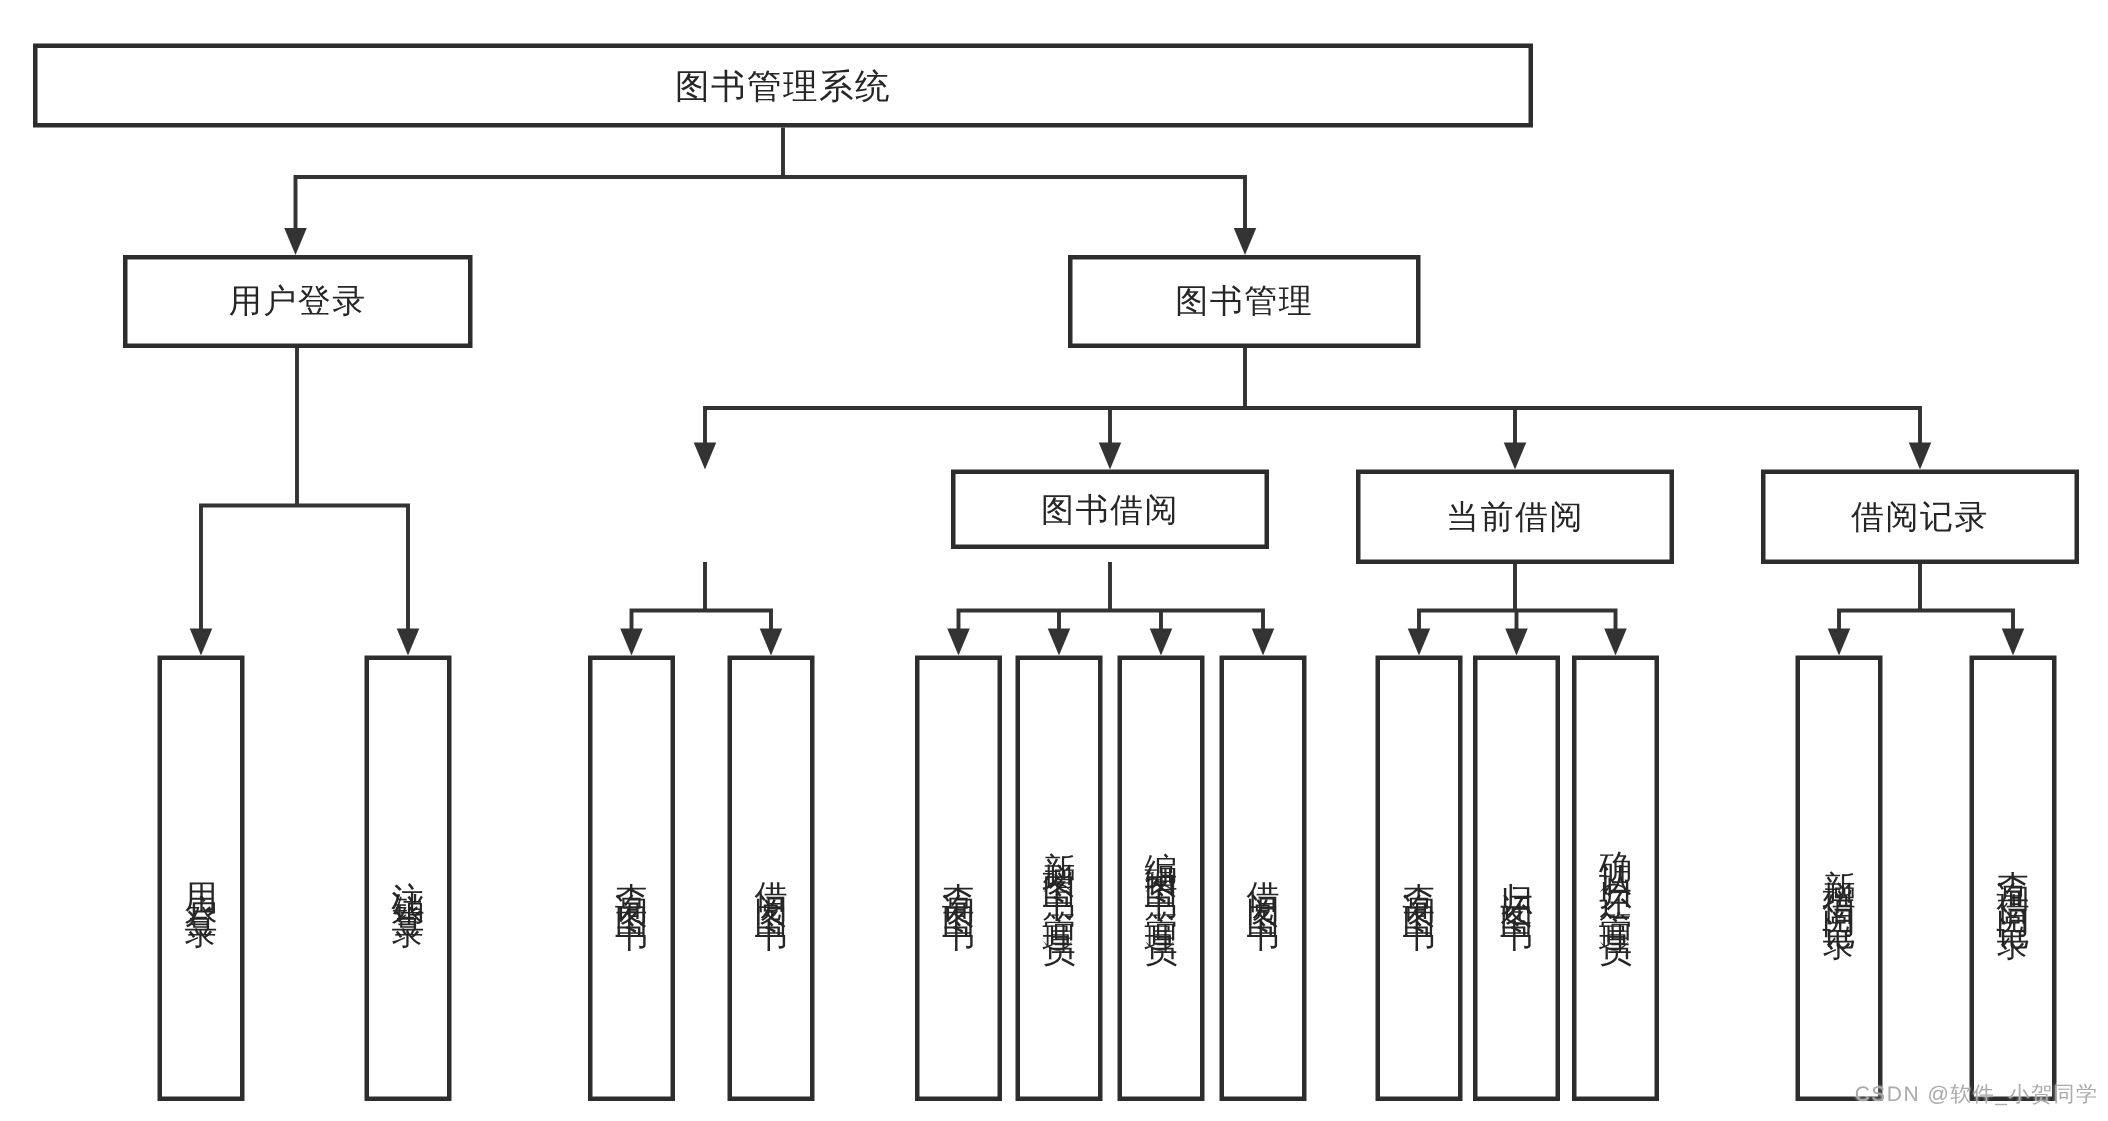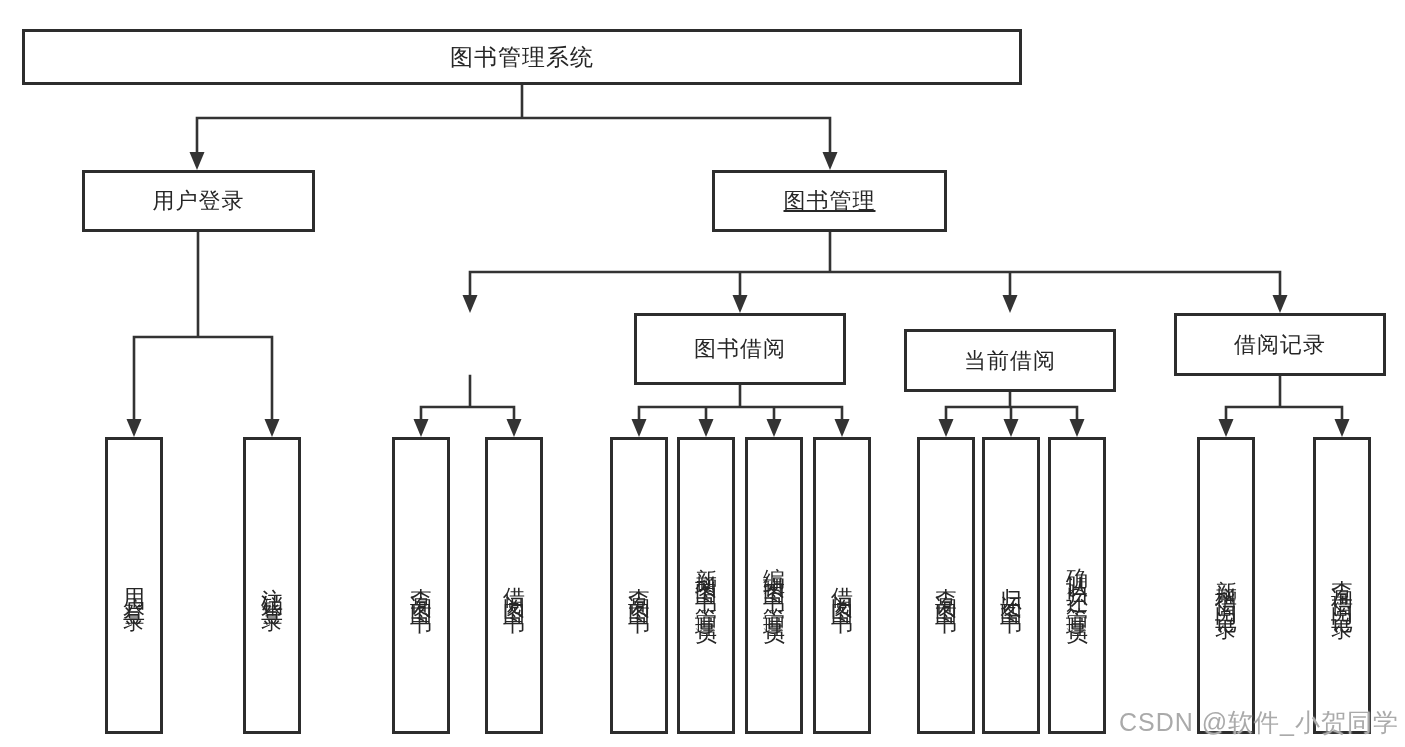"图书管理" .n-l2b { text-decoration: underline -> none }
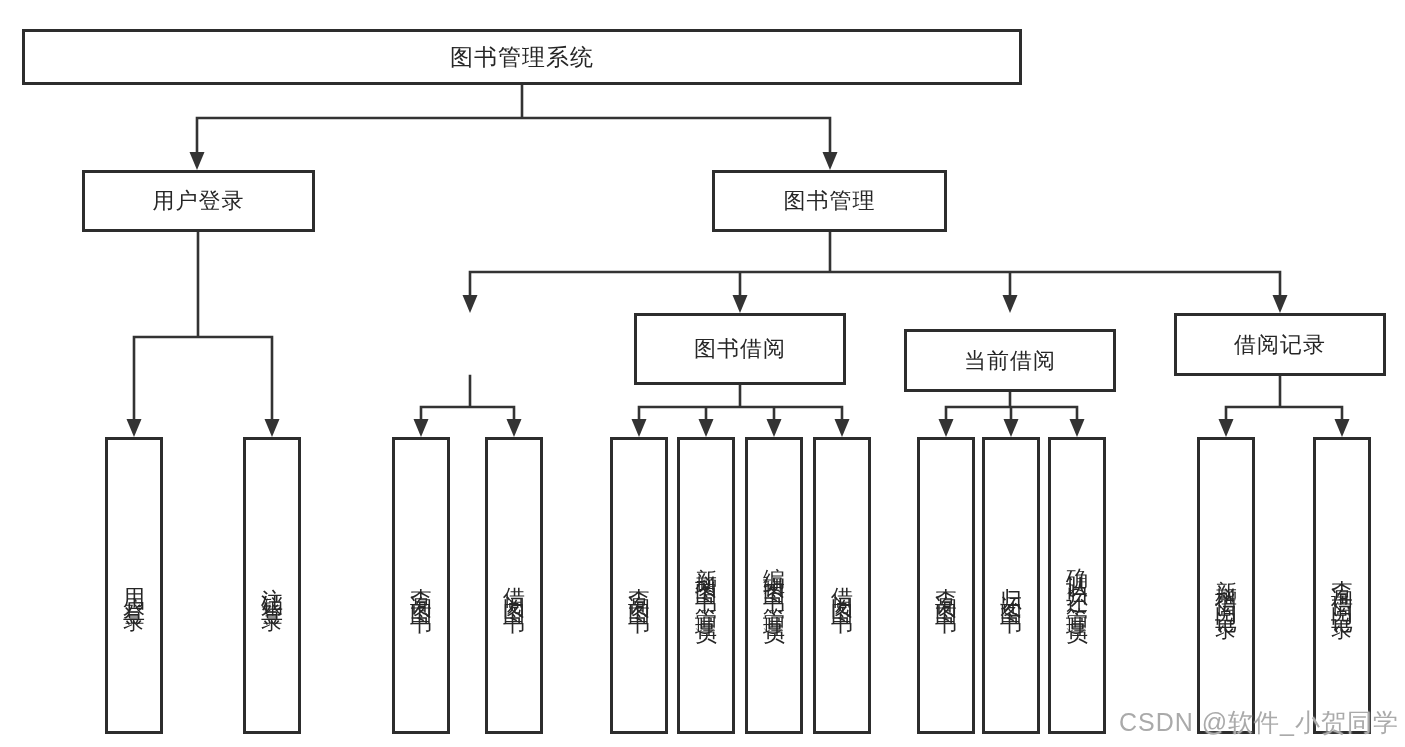"图书借阅" .n-l3b { height: 72px -> 53px }
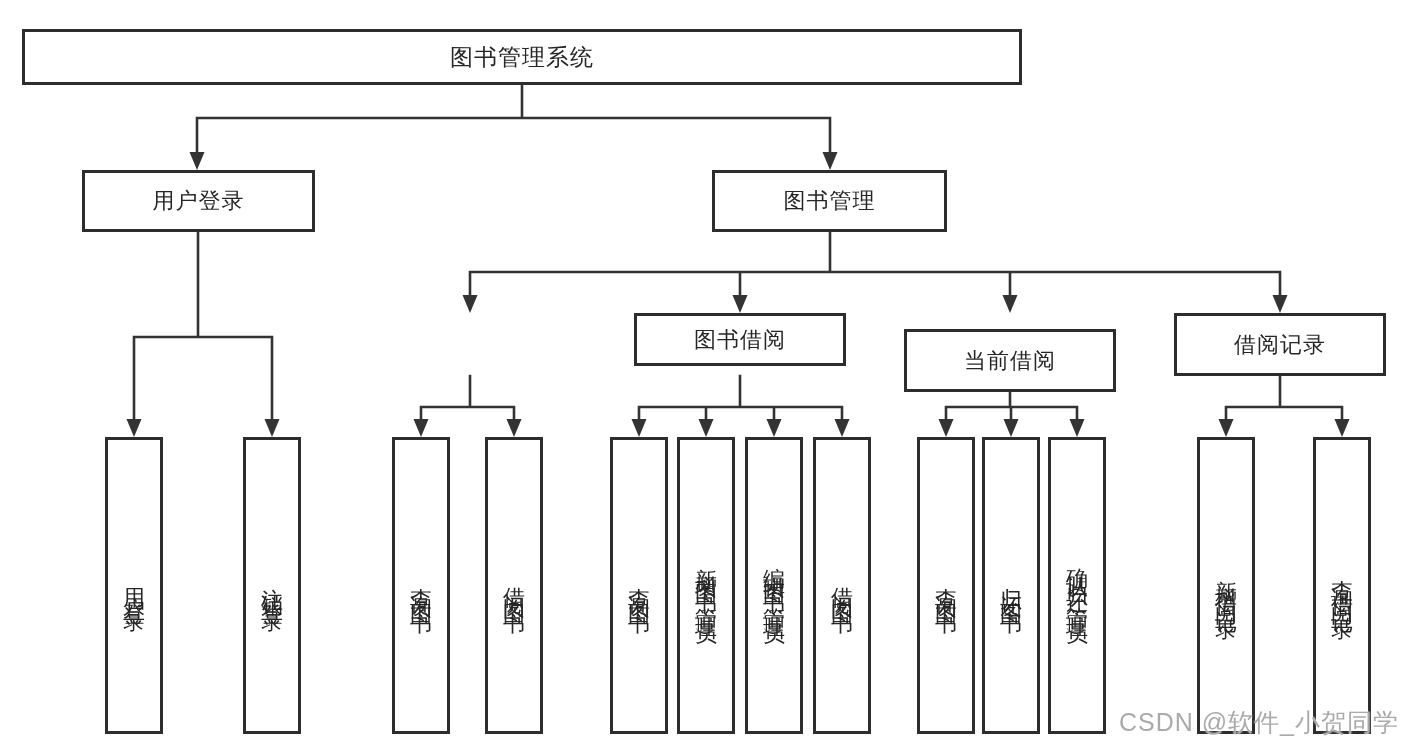"当前借阅" .n-l3c { margin-top: 16px -> none }
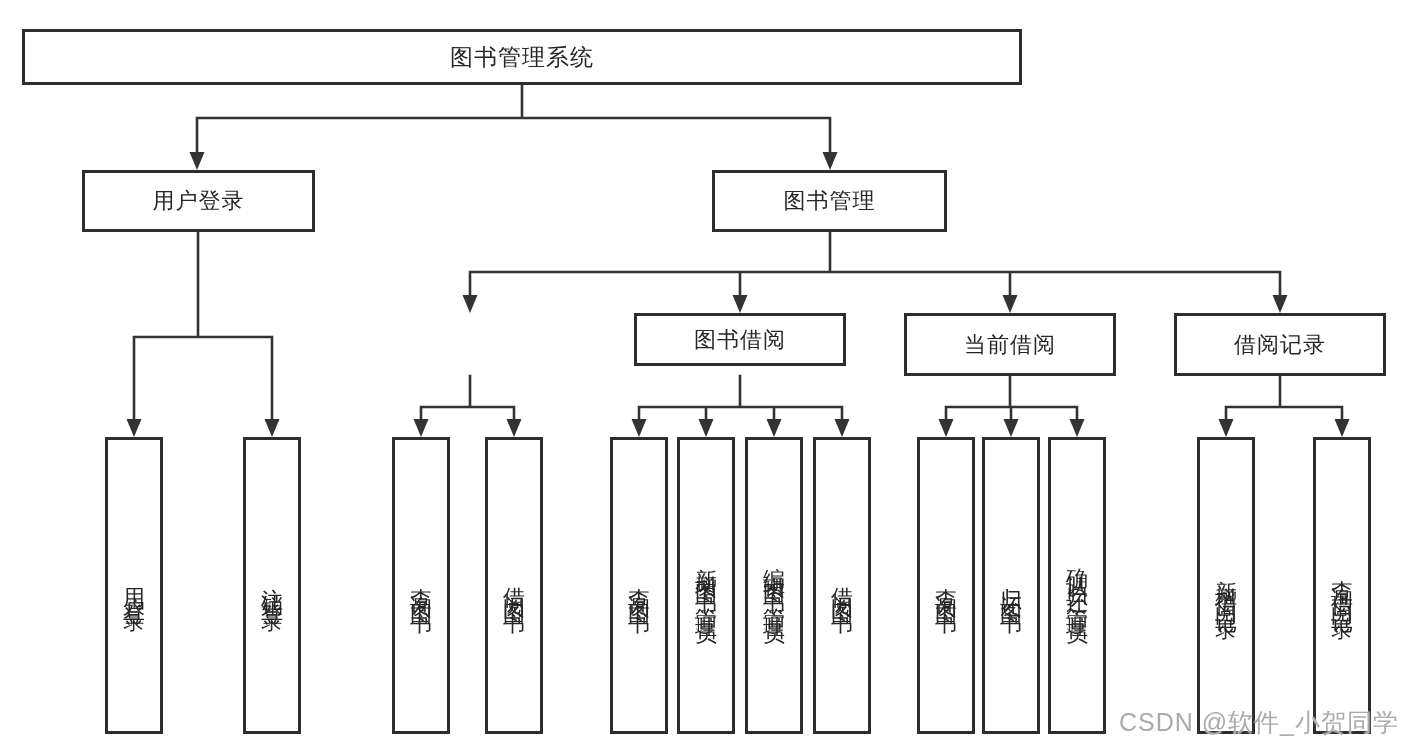"CSDN @软件_小贺同学" .watermark { font-size: 25px -> 14px }
